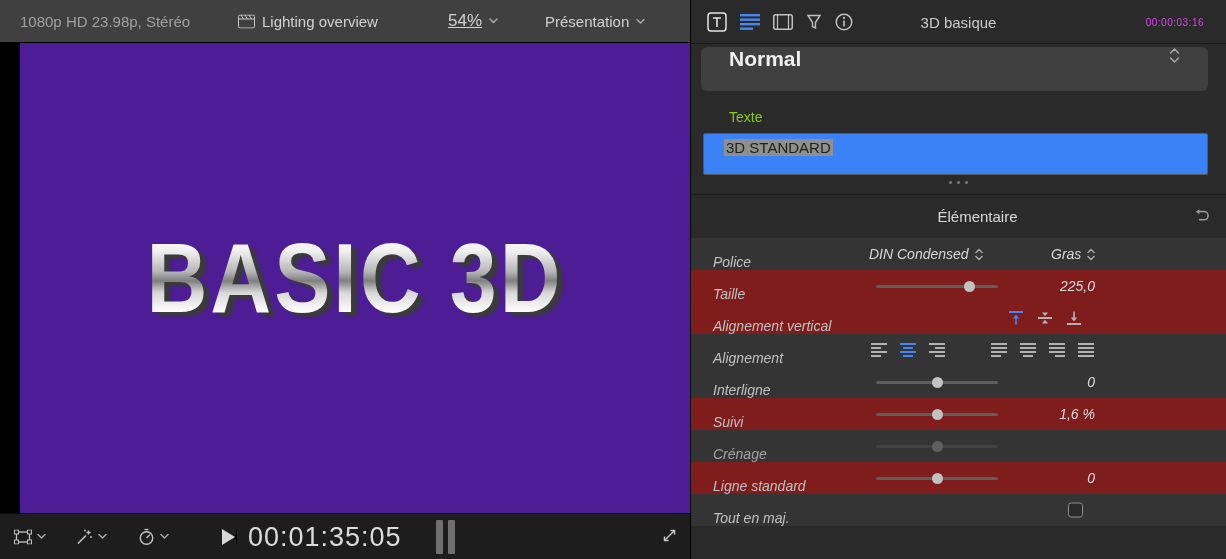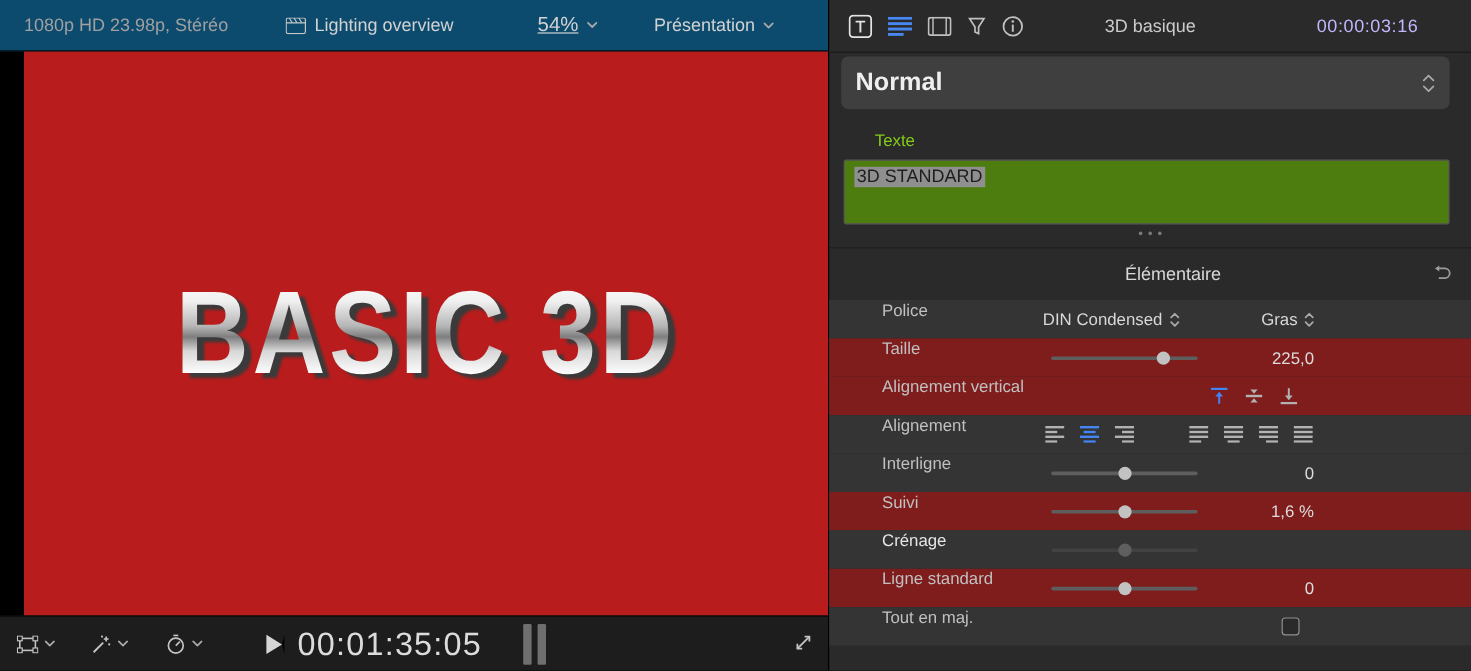"1080p HD 23.98p, Stéréo" .viewer-topbar { background: #0c4a6e -> #404040 }
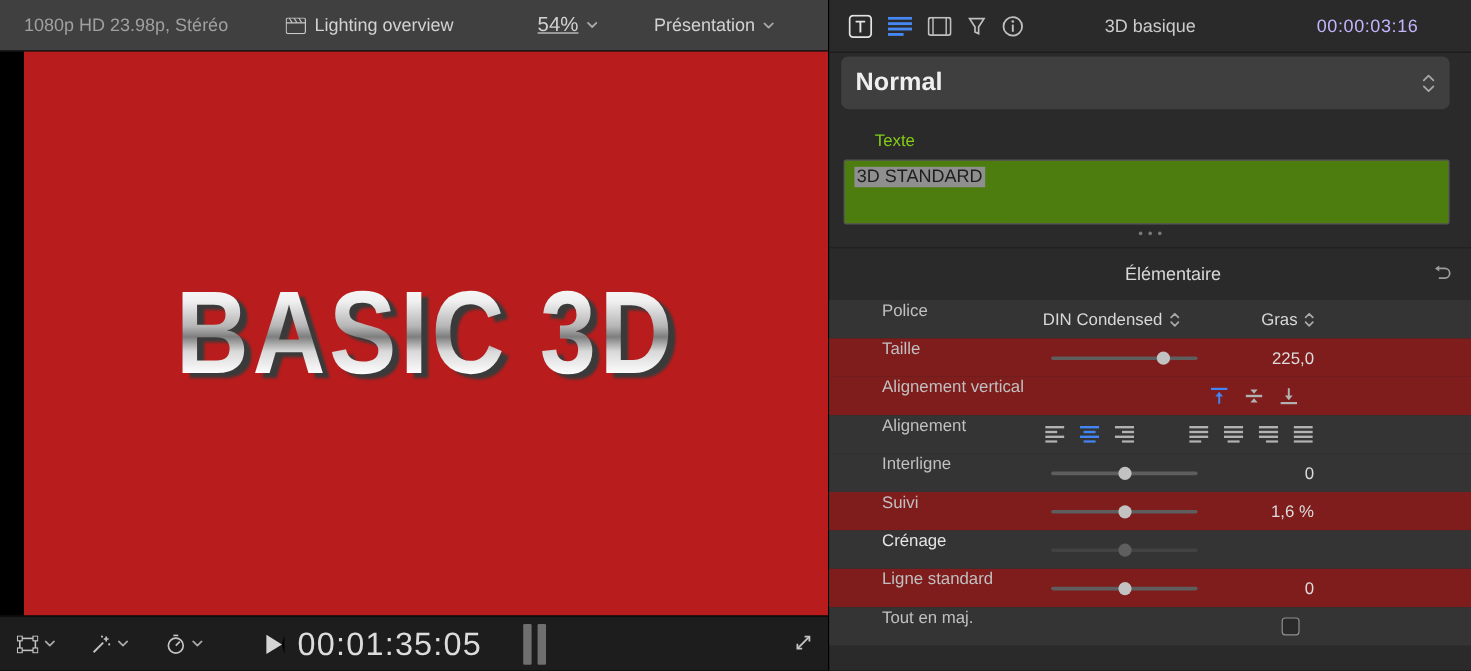"00:00:03:16" .clip-duration { color: #c4b5fd -> #d946ef; font-size: 15px -> 10px; right: 44px -> 22px }
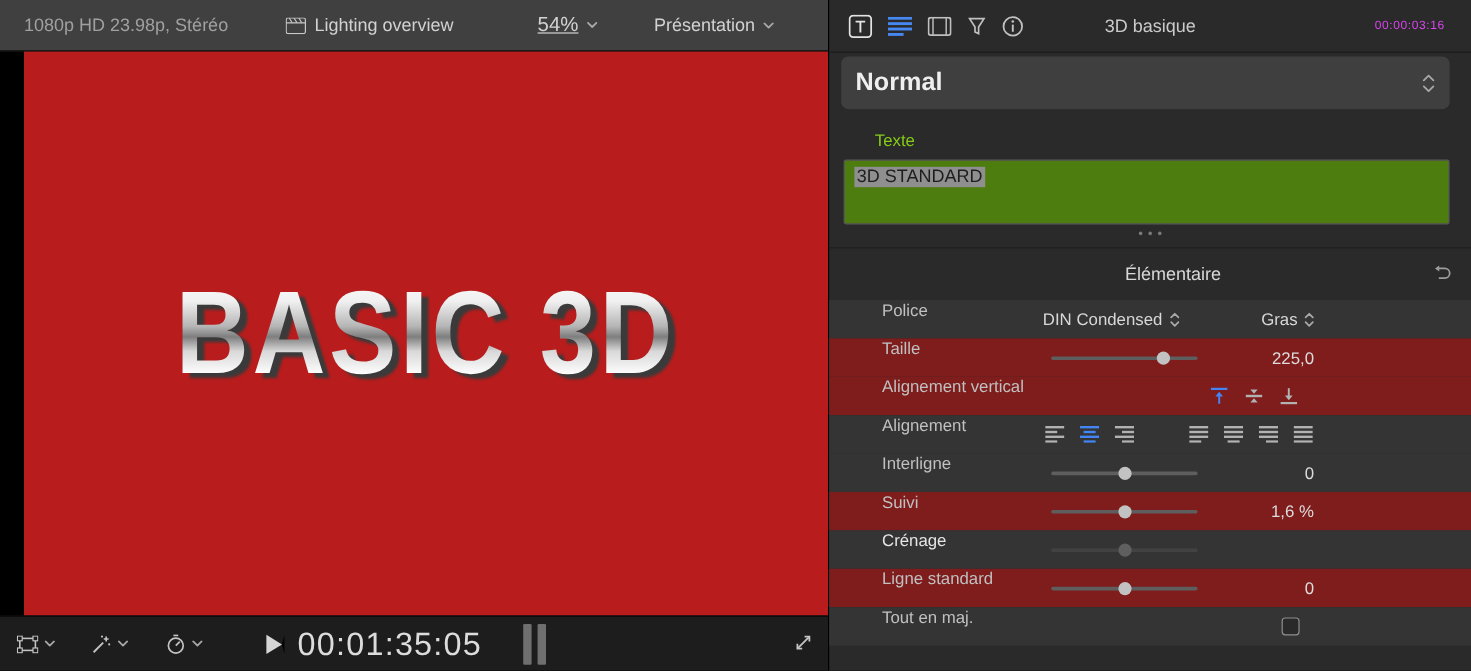"Normal" .preset-row { align-items: center -> flex-start; padding: 0 12px -> 0 28px }
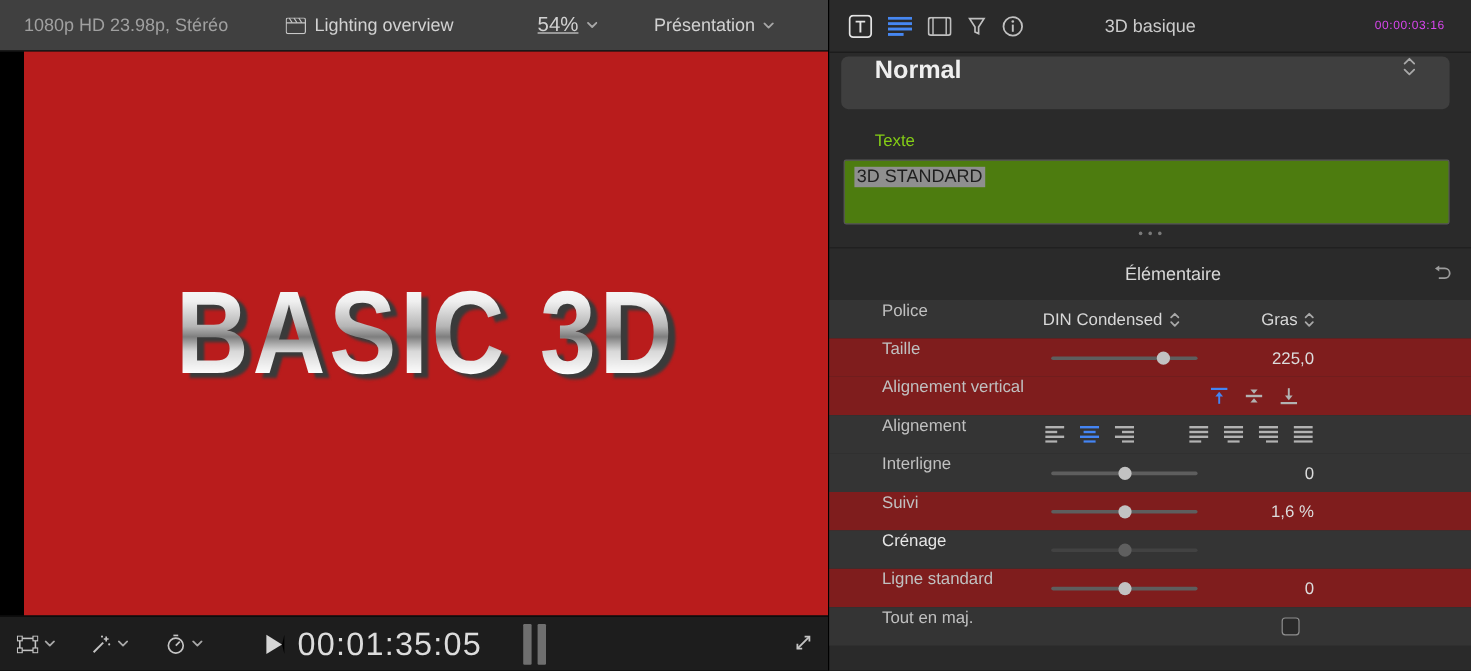"3D STANDARD" .text-field { background: #4d7c0f -> #3b82f6; height: 54px -> 42px; padding: 5px 8px -> 5px 20px }
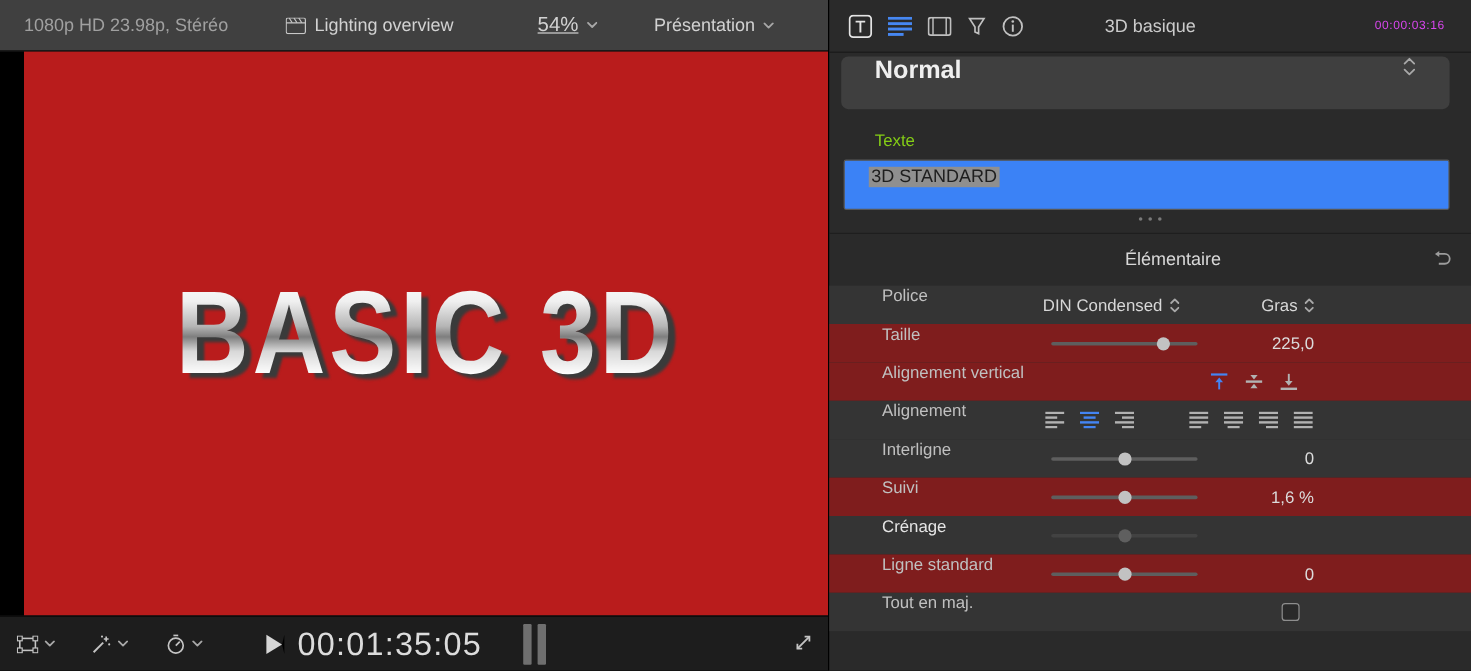"BASIC 3D" .viewer-canvas { background: #b91c1c -> #4c1d95 }
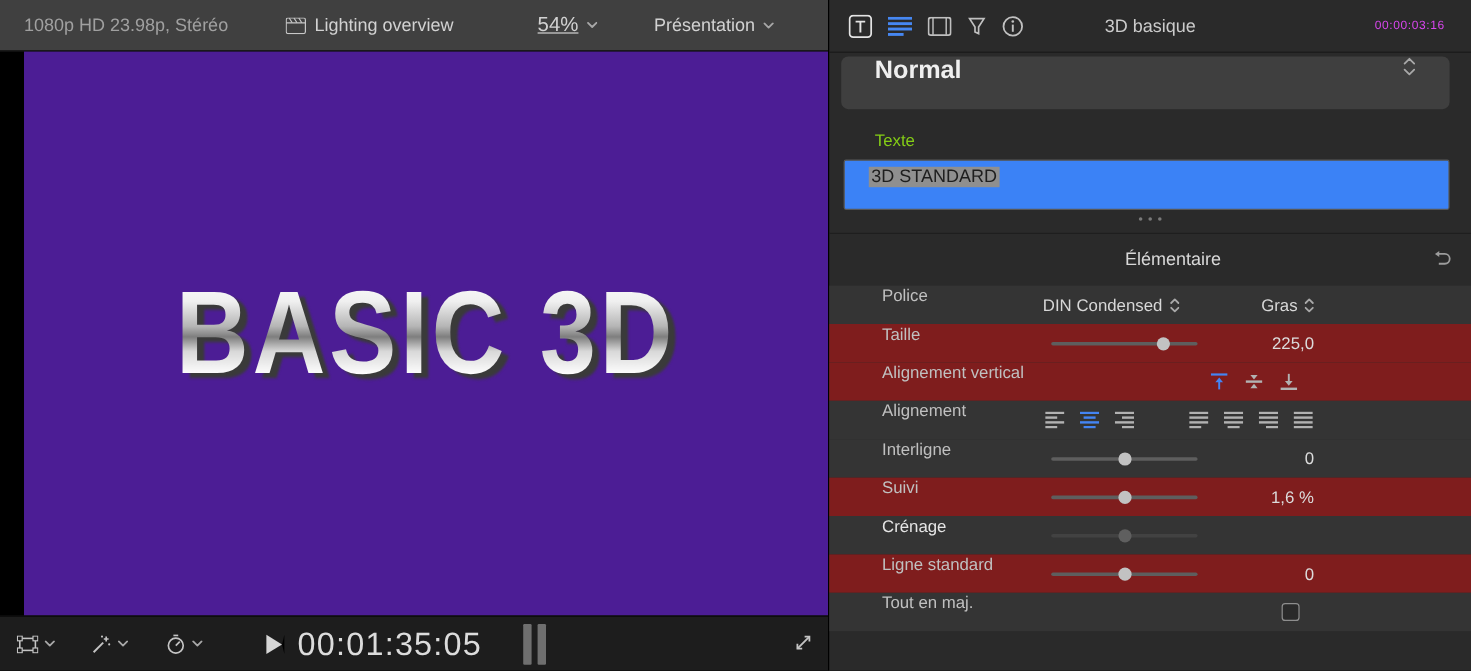"Police" .prow { align-items: flex-start -> flex-end; font-style: none -> italic; padding-left: 44px -> 22px }
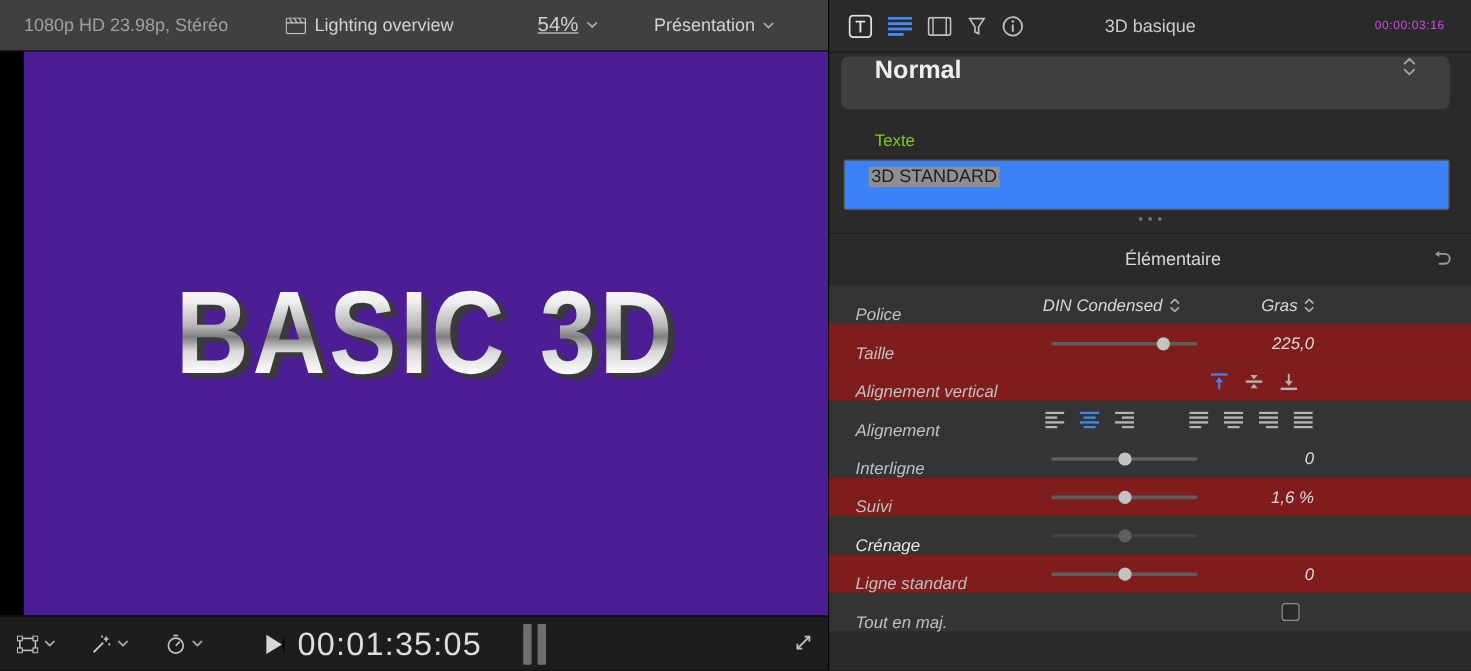"Crénage" .plabel.disabled { color: #e5e5e5 -> #a3a3a3 }
